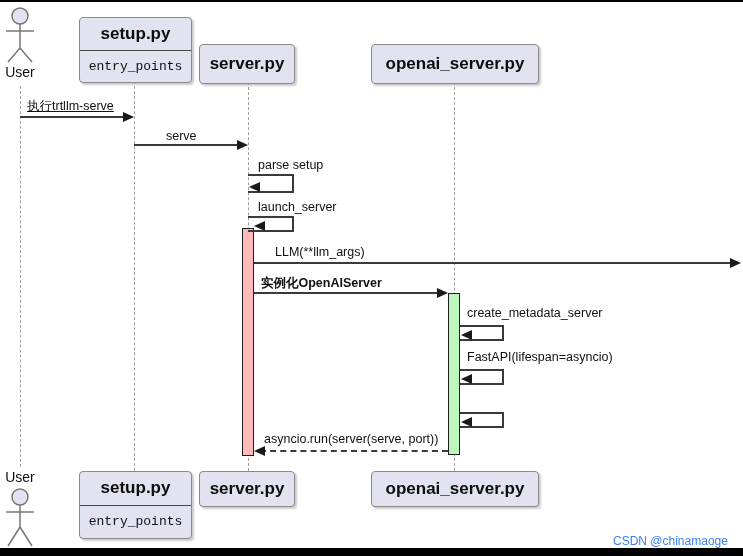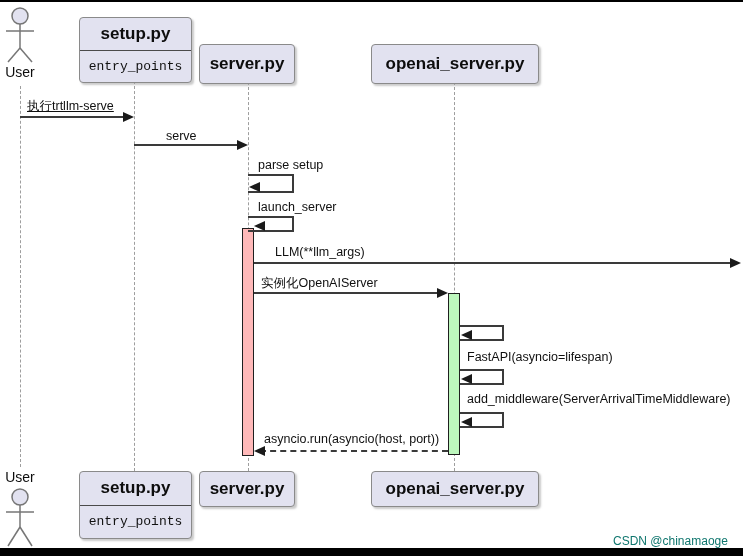"实例化OpenAIServer" div.msg { font-weight: none -> bold }
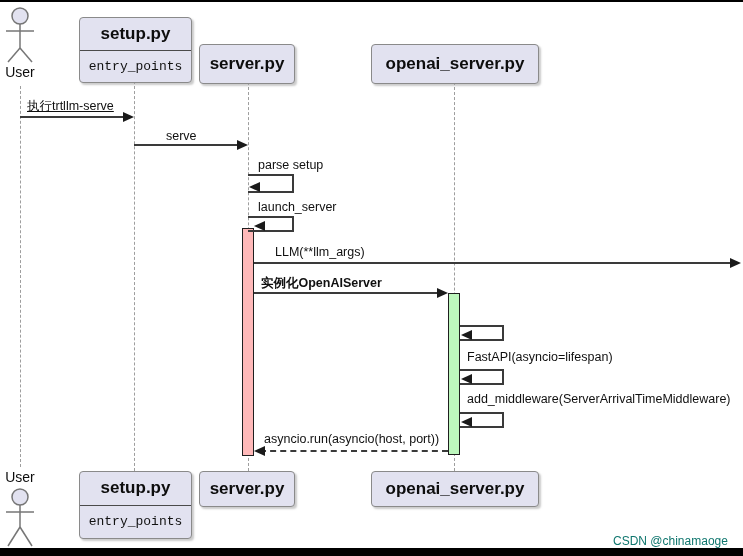"create_metadata_server" div.msg { html: none -> <div>create_metadata_server</div> }
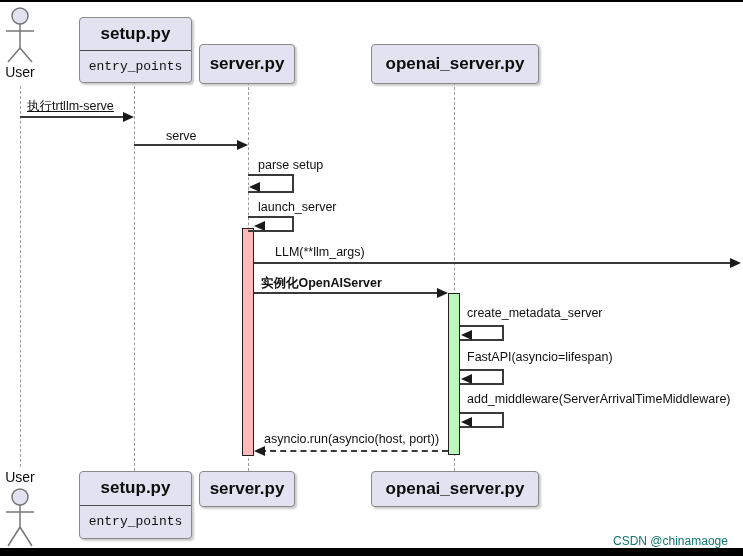"FastAPI(asyncio=lifespan)" div.msg { text: asyncio=lifespan -> lifespan=asyncio }
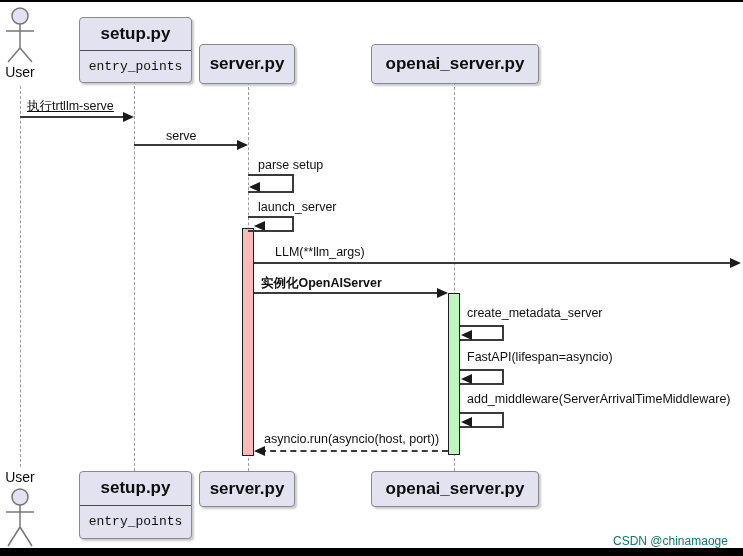"add_middleware(ServerArrivalTimeMiddlewa" div.msg { html: <div>add_middleware(ServerArrivalTimeMiddleware)</div> -> none }
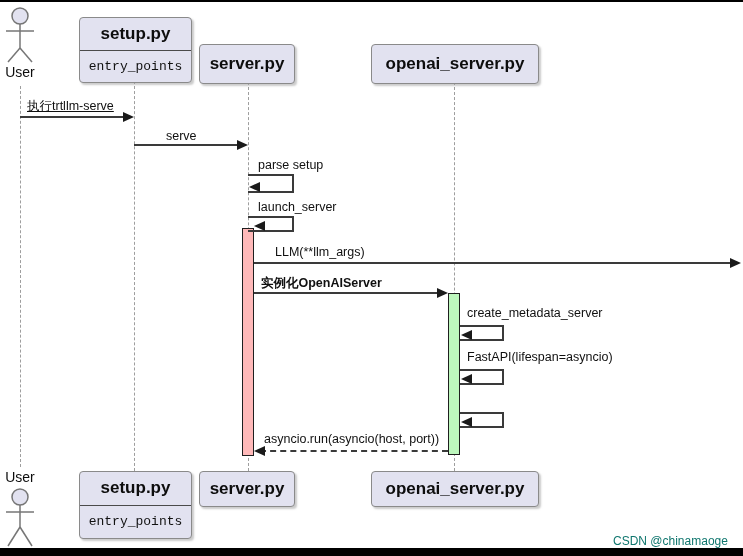"asyncio.run(asyncio(host, port))" div.msg { text: asyncio(host -> server(serve }
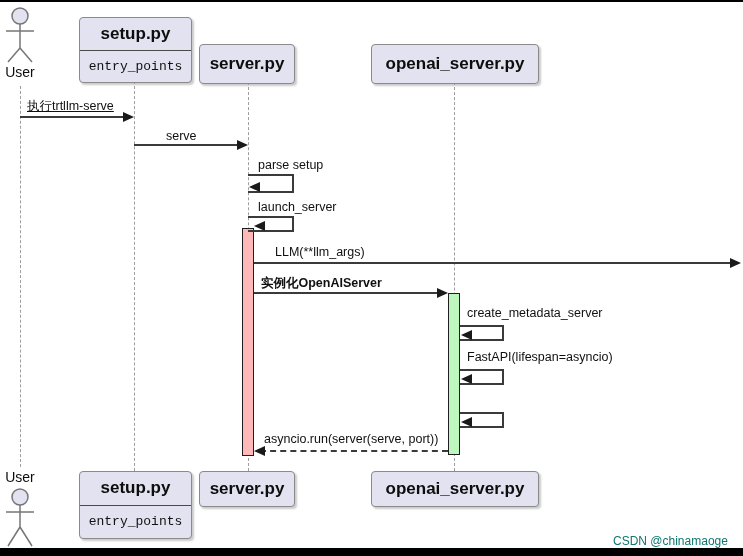"CSDN @chinamaoge" .watermark { color: #0f766e -> #3b82f6 }
